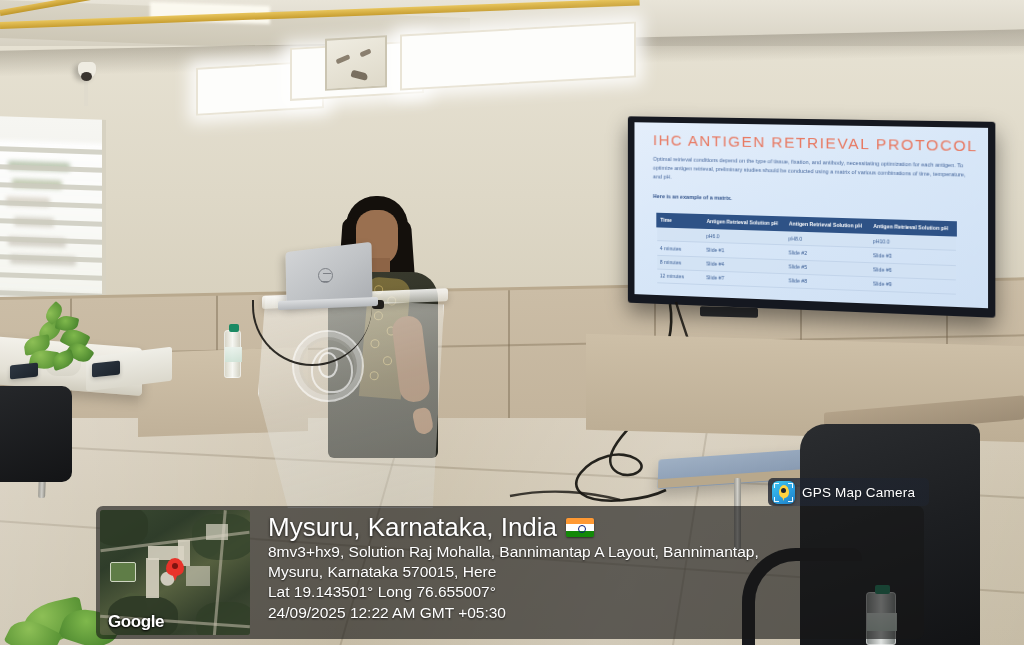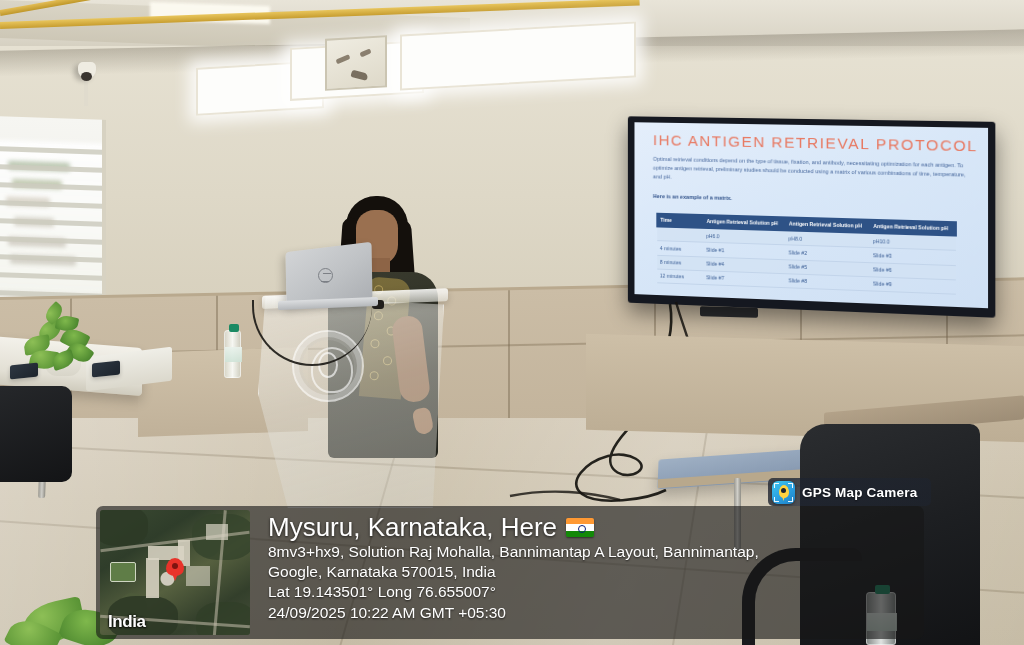"GPS Map Camera" .gps-badge-label { font-weight: bold -> normal }
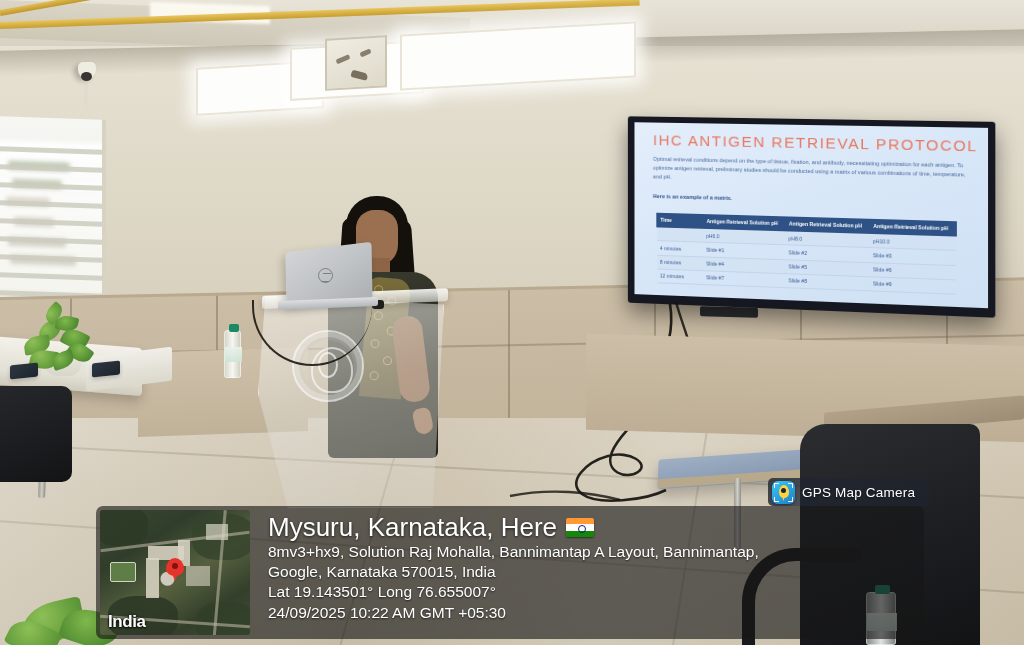"Mysuru, Karnataka, Here" span { text: Here -> India }
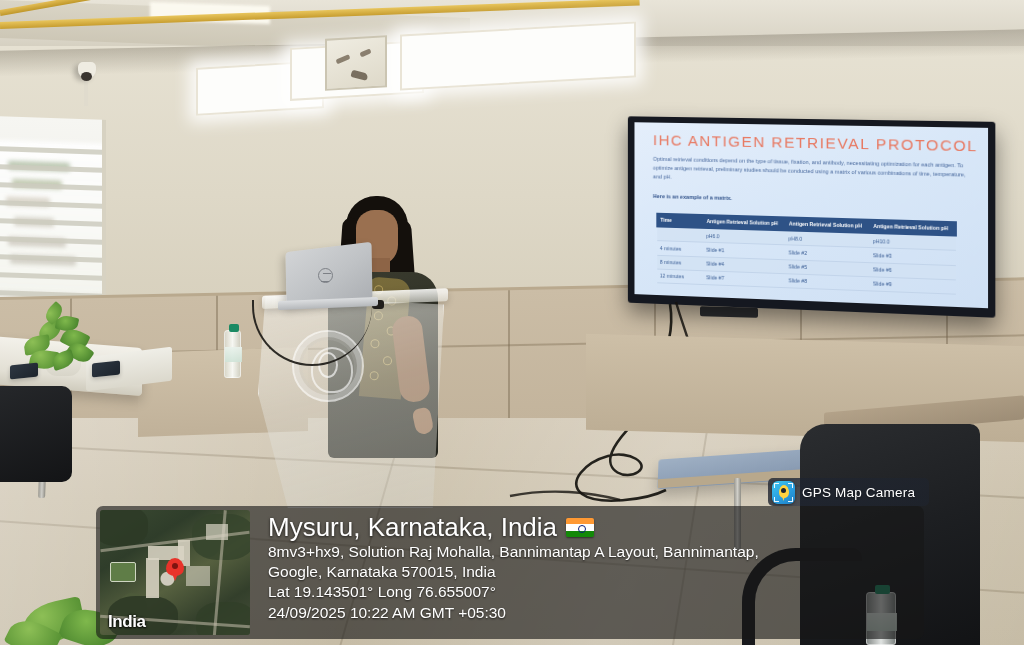"Google, Karnataka 570015, India" div.gps-line { text: Google, Karnataka 570015, India -> Mysuru, Karnataka 570015, Here }
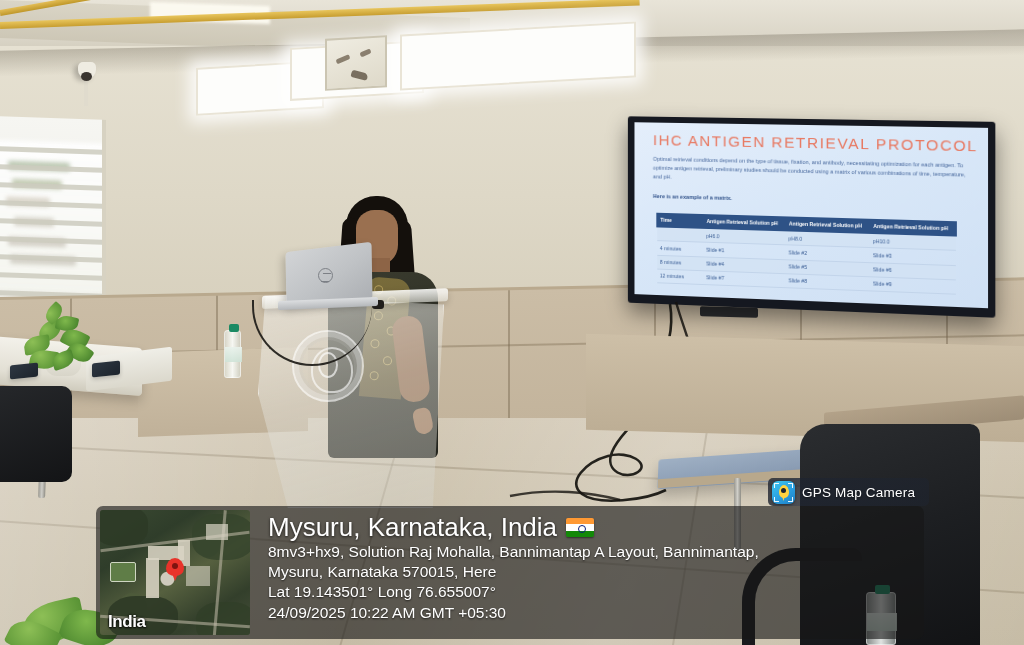"India" span.map-google { text: India -> Google }
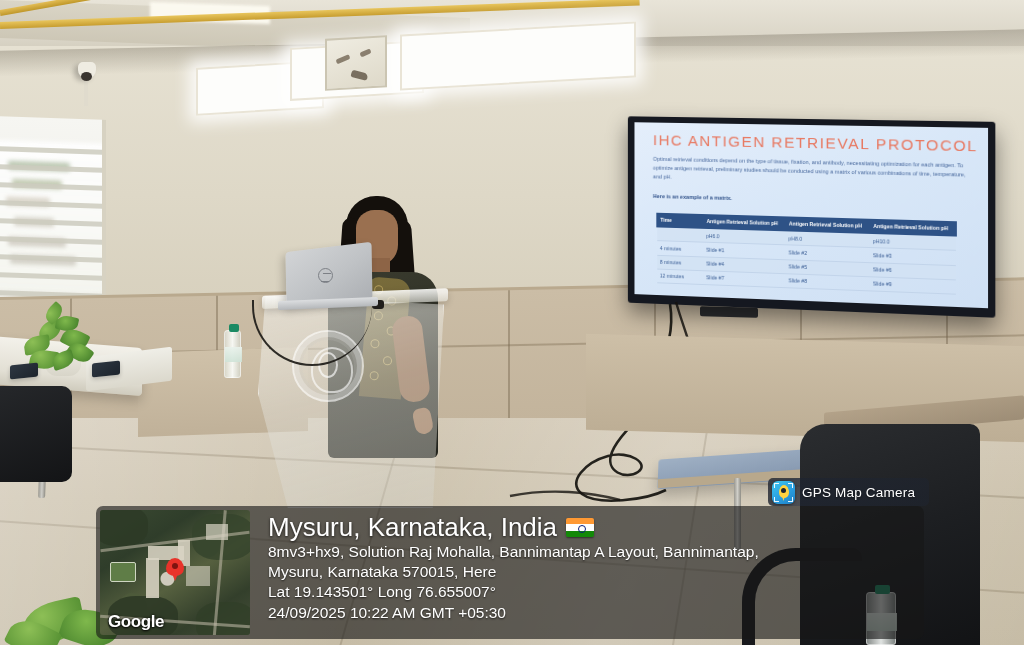"24/09/2025 10:22 AM GMT +05:30" div.gps-line { text: 10:22 -> 12:22 }
